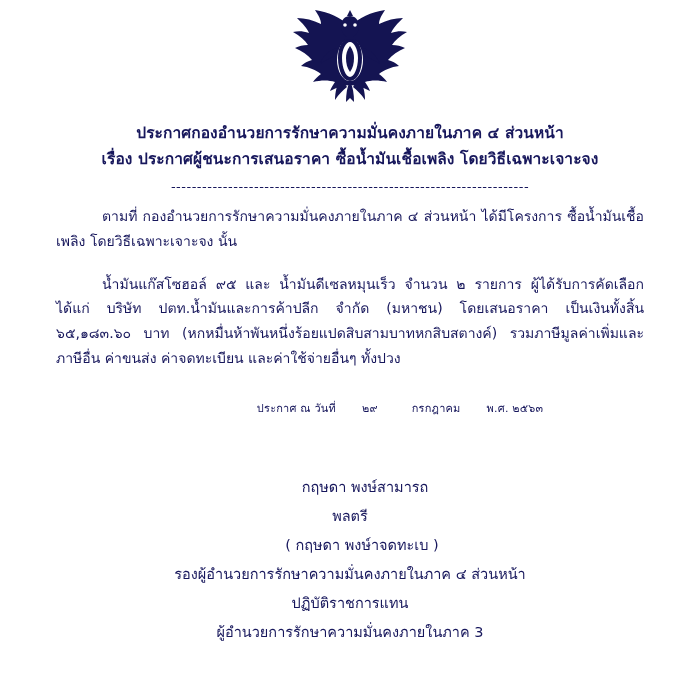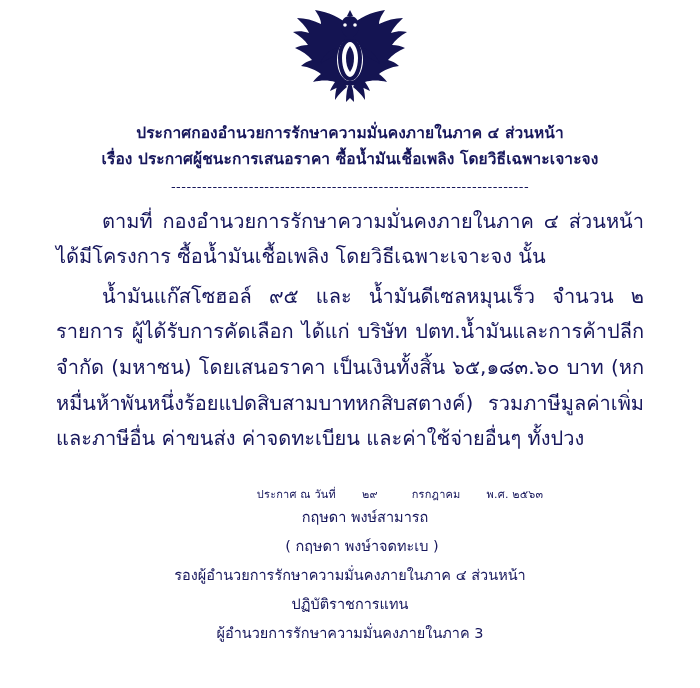"ตามที่" .body-text { font-size: 20px -> 14px }
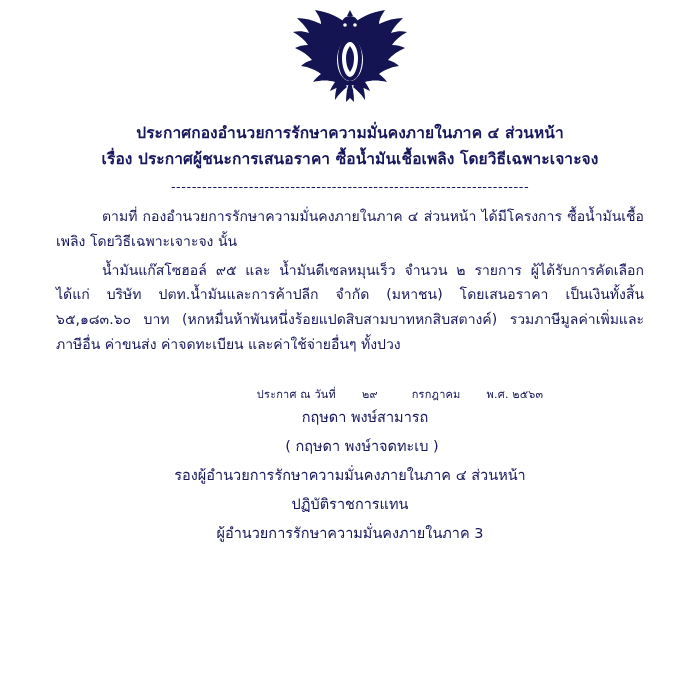"น้ำมันแก๊สโซฮอล์ ๙๕ และ" .para.p2 { margin-top: 4px -> 18px }
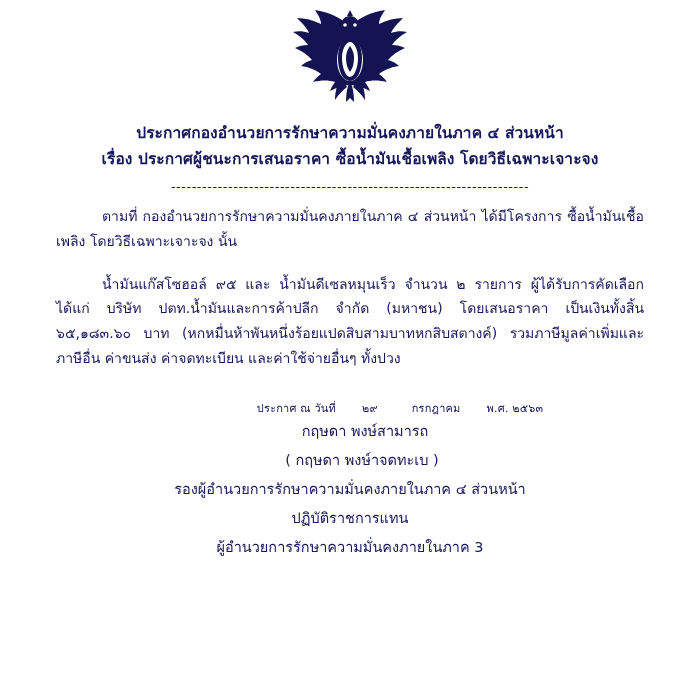"กฤษดา พงษ์สามารถ" .sign-block { margin-top: none -> 56px }
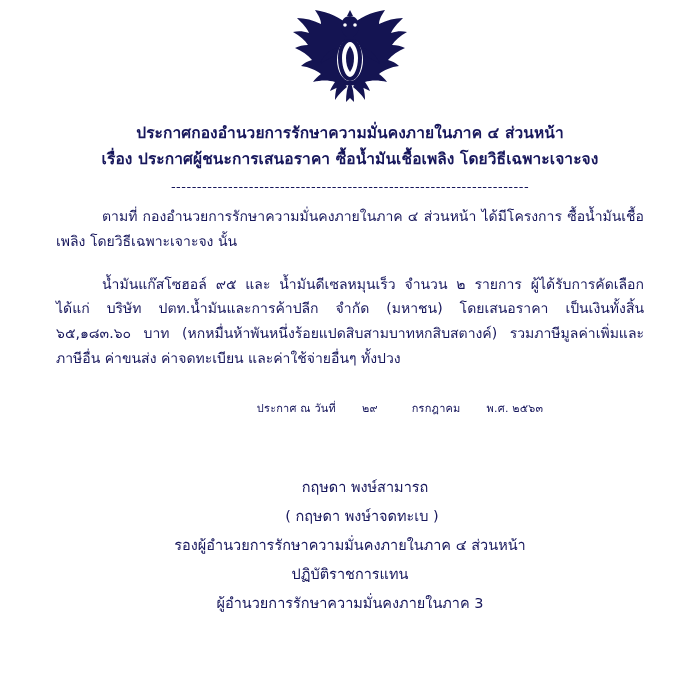"พลตรี" div.sign-rank { html: none -> <div>พลตรี</div> }
